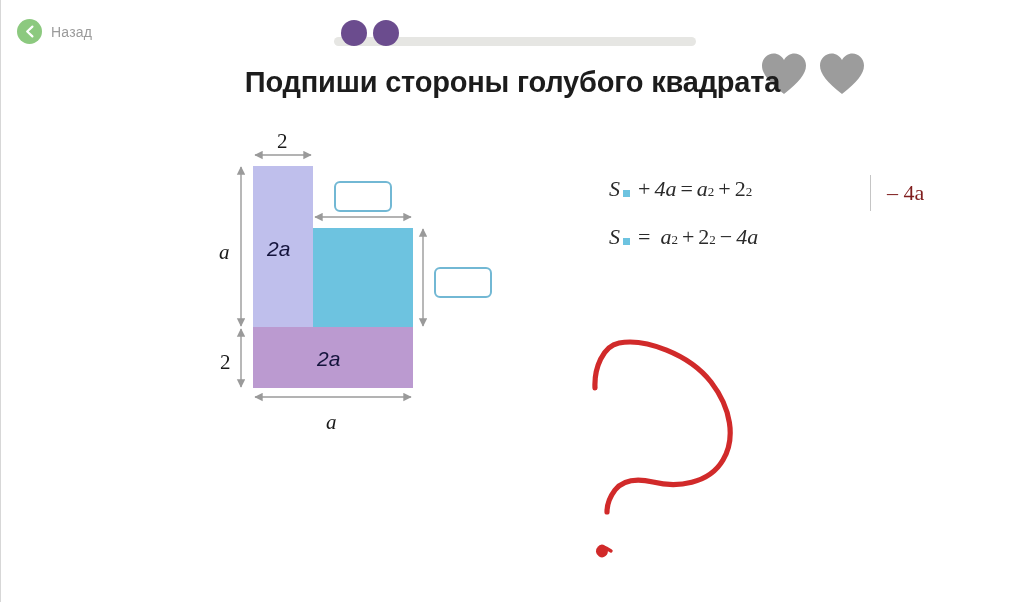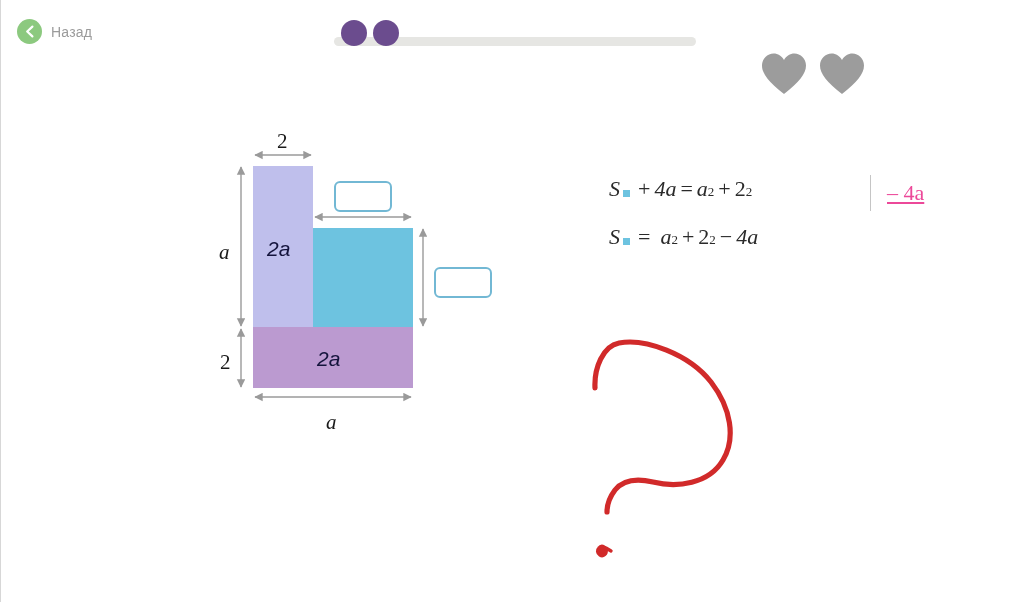"Подпиши стороны голубого квадрата" div.page-title { html: none -> <div>Подпиши стороны голубого квадрата</div> }
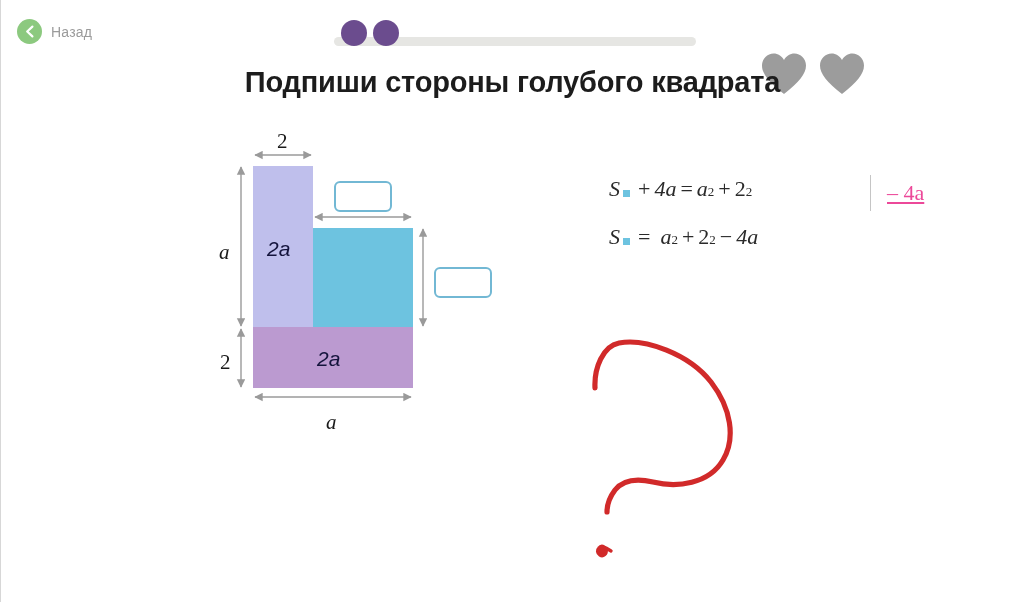"– 4a" .note-text { color: #ec4899 -> #7f1d1d; text-decoration: underline -> none }
